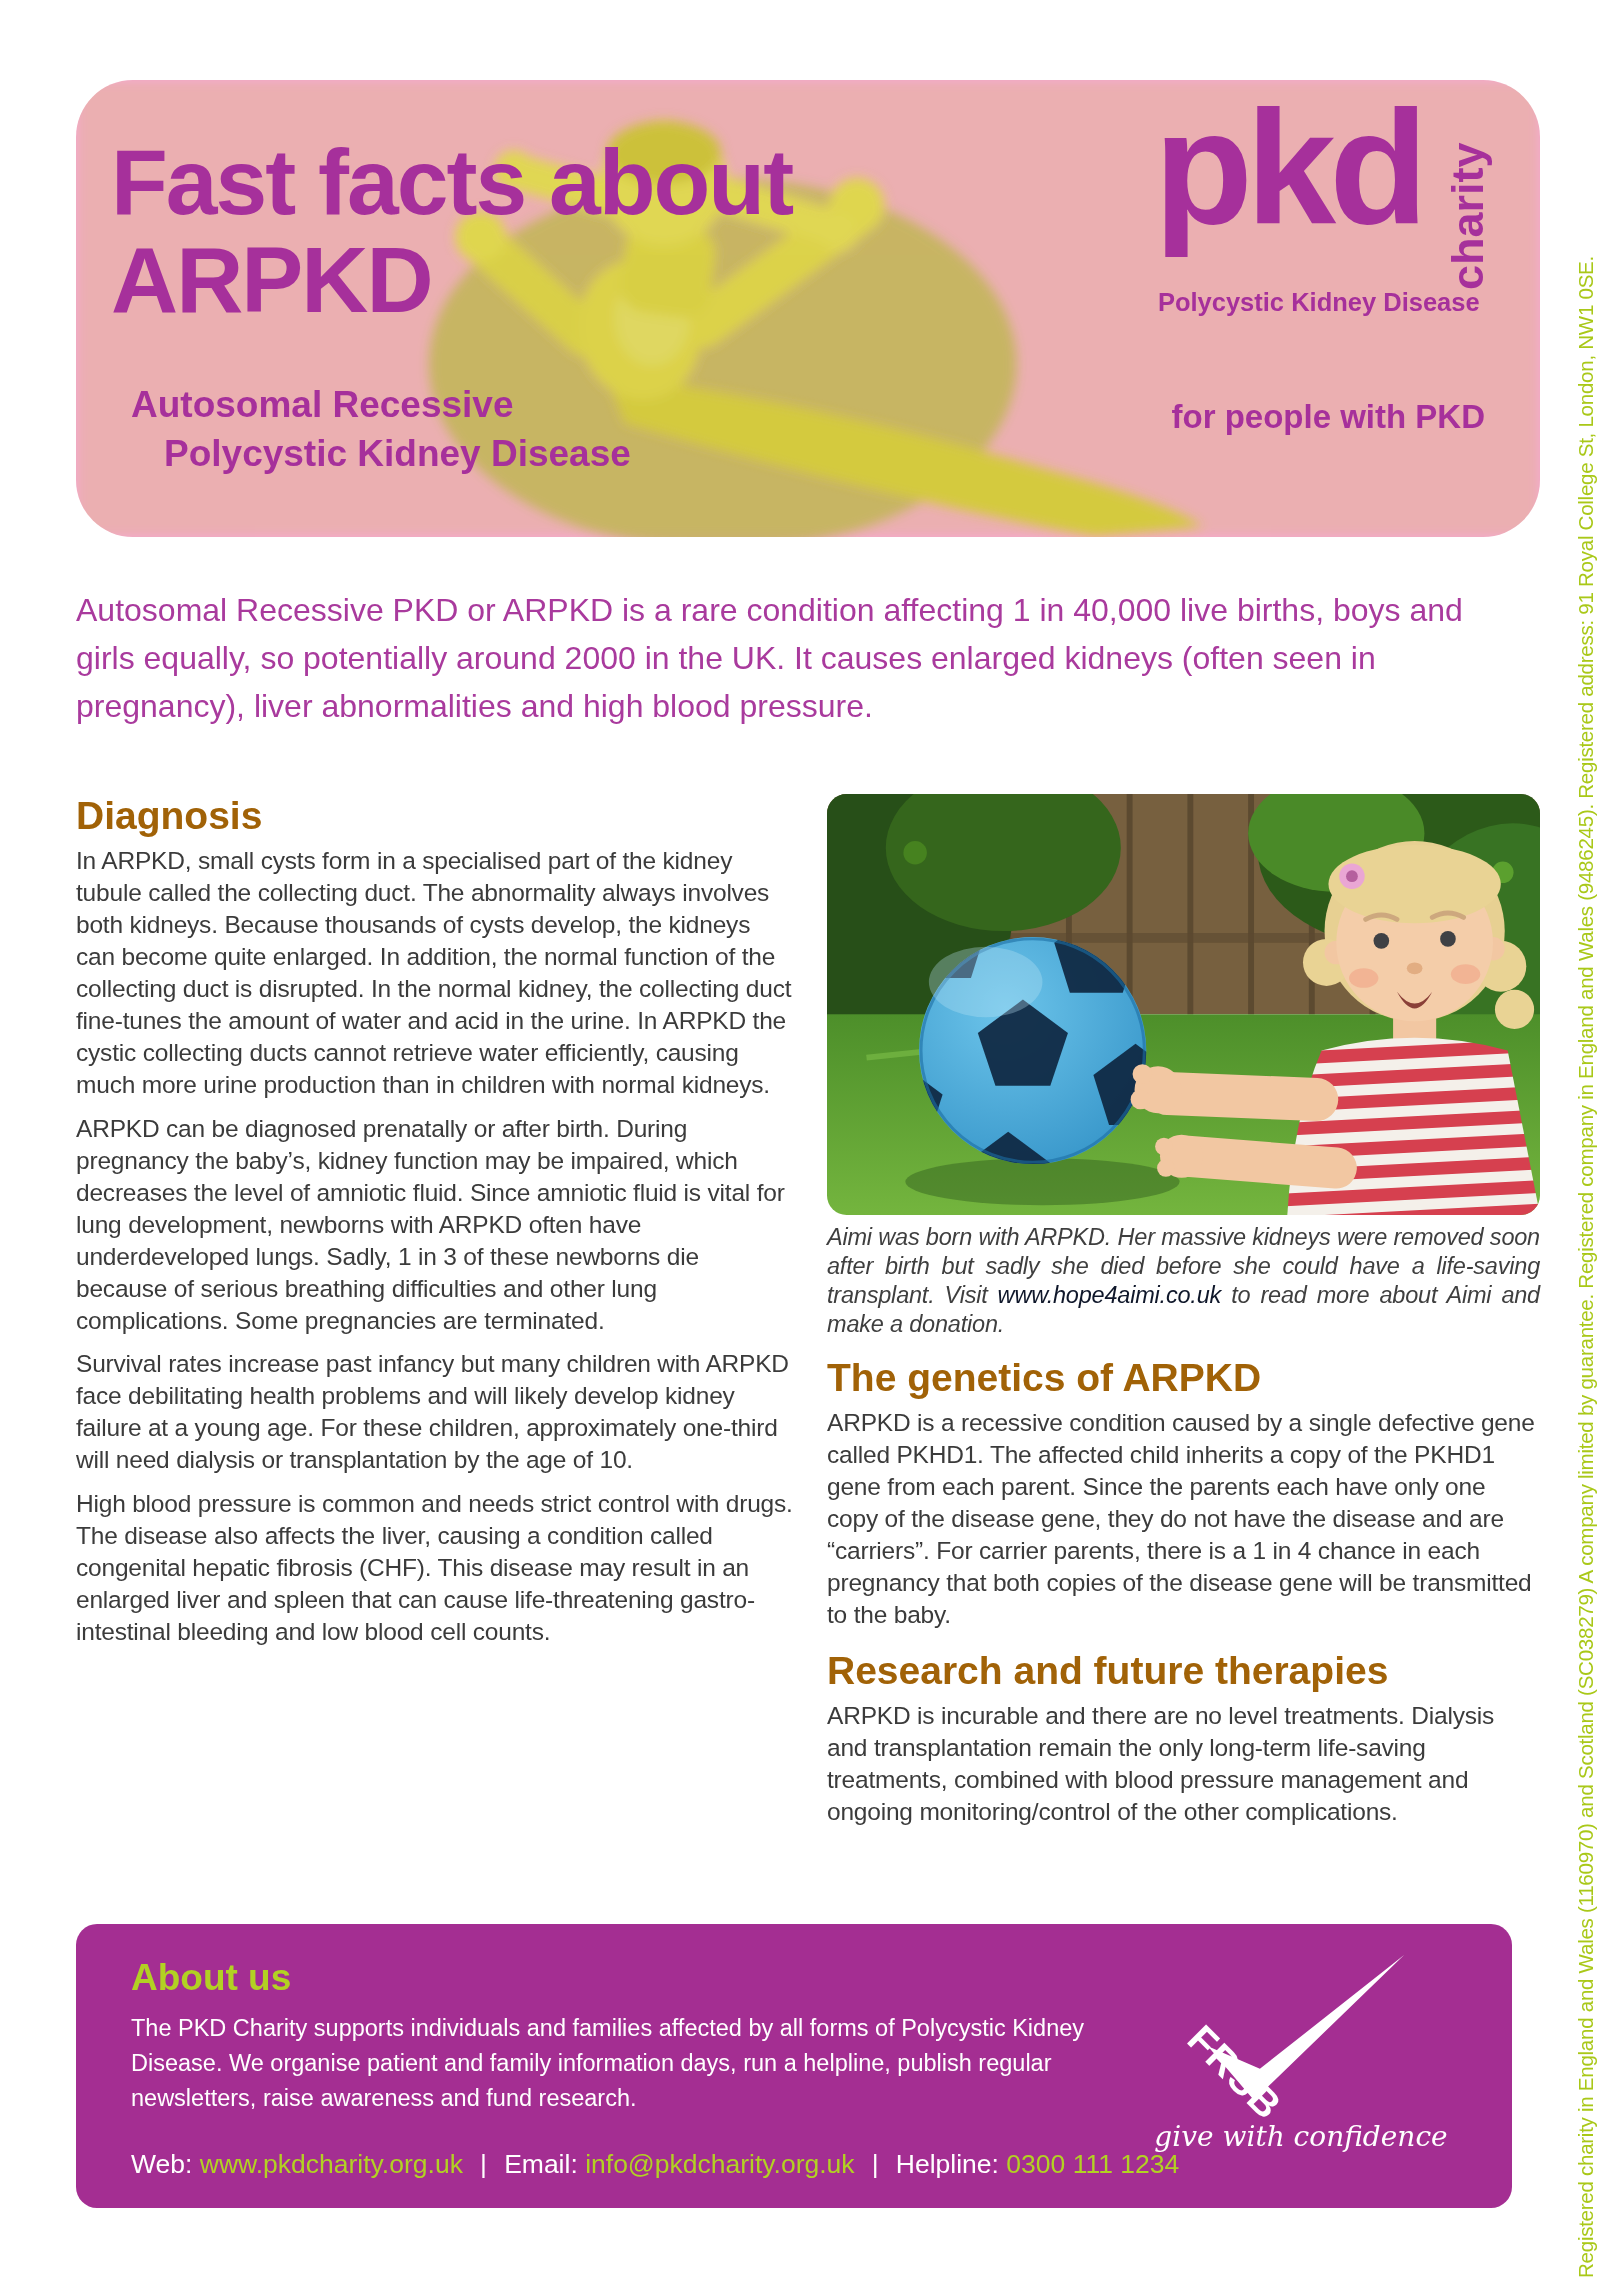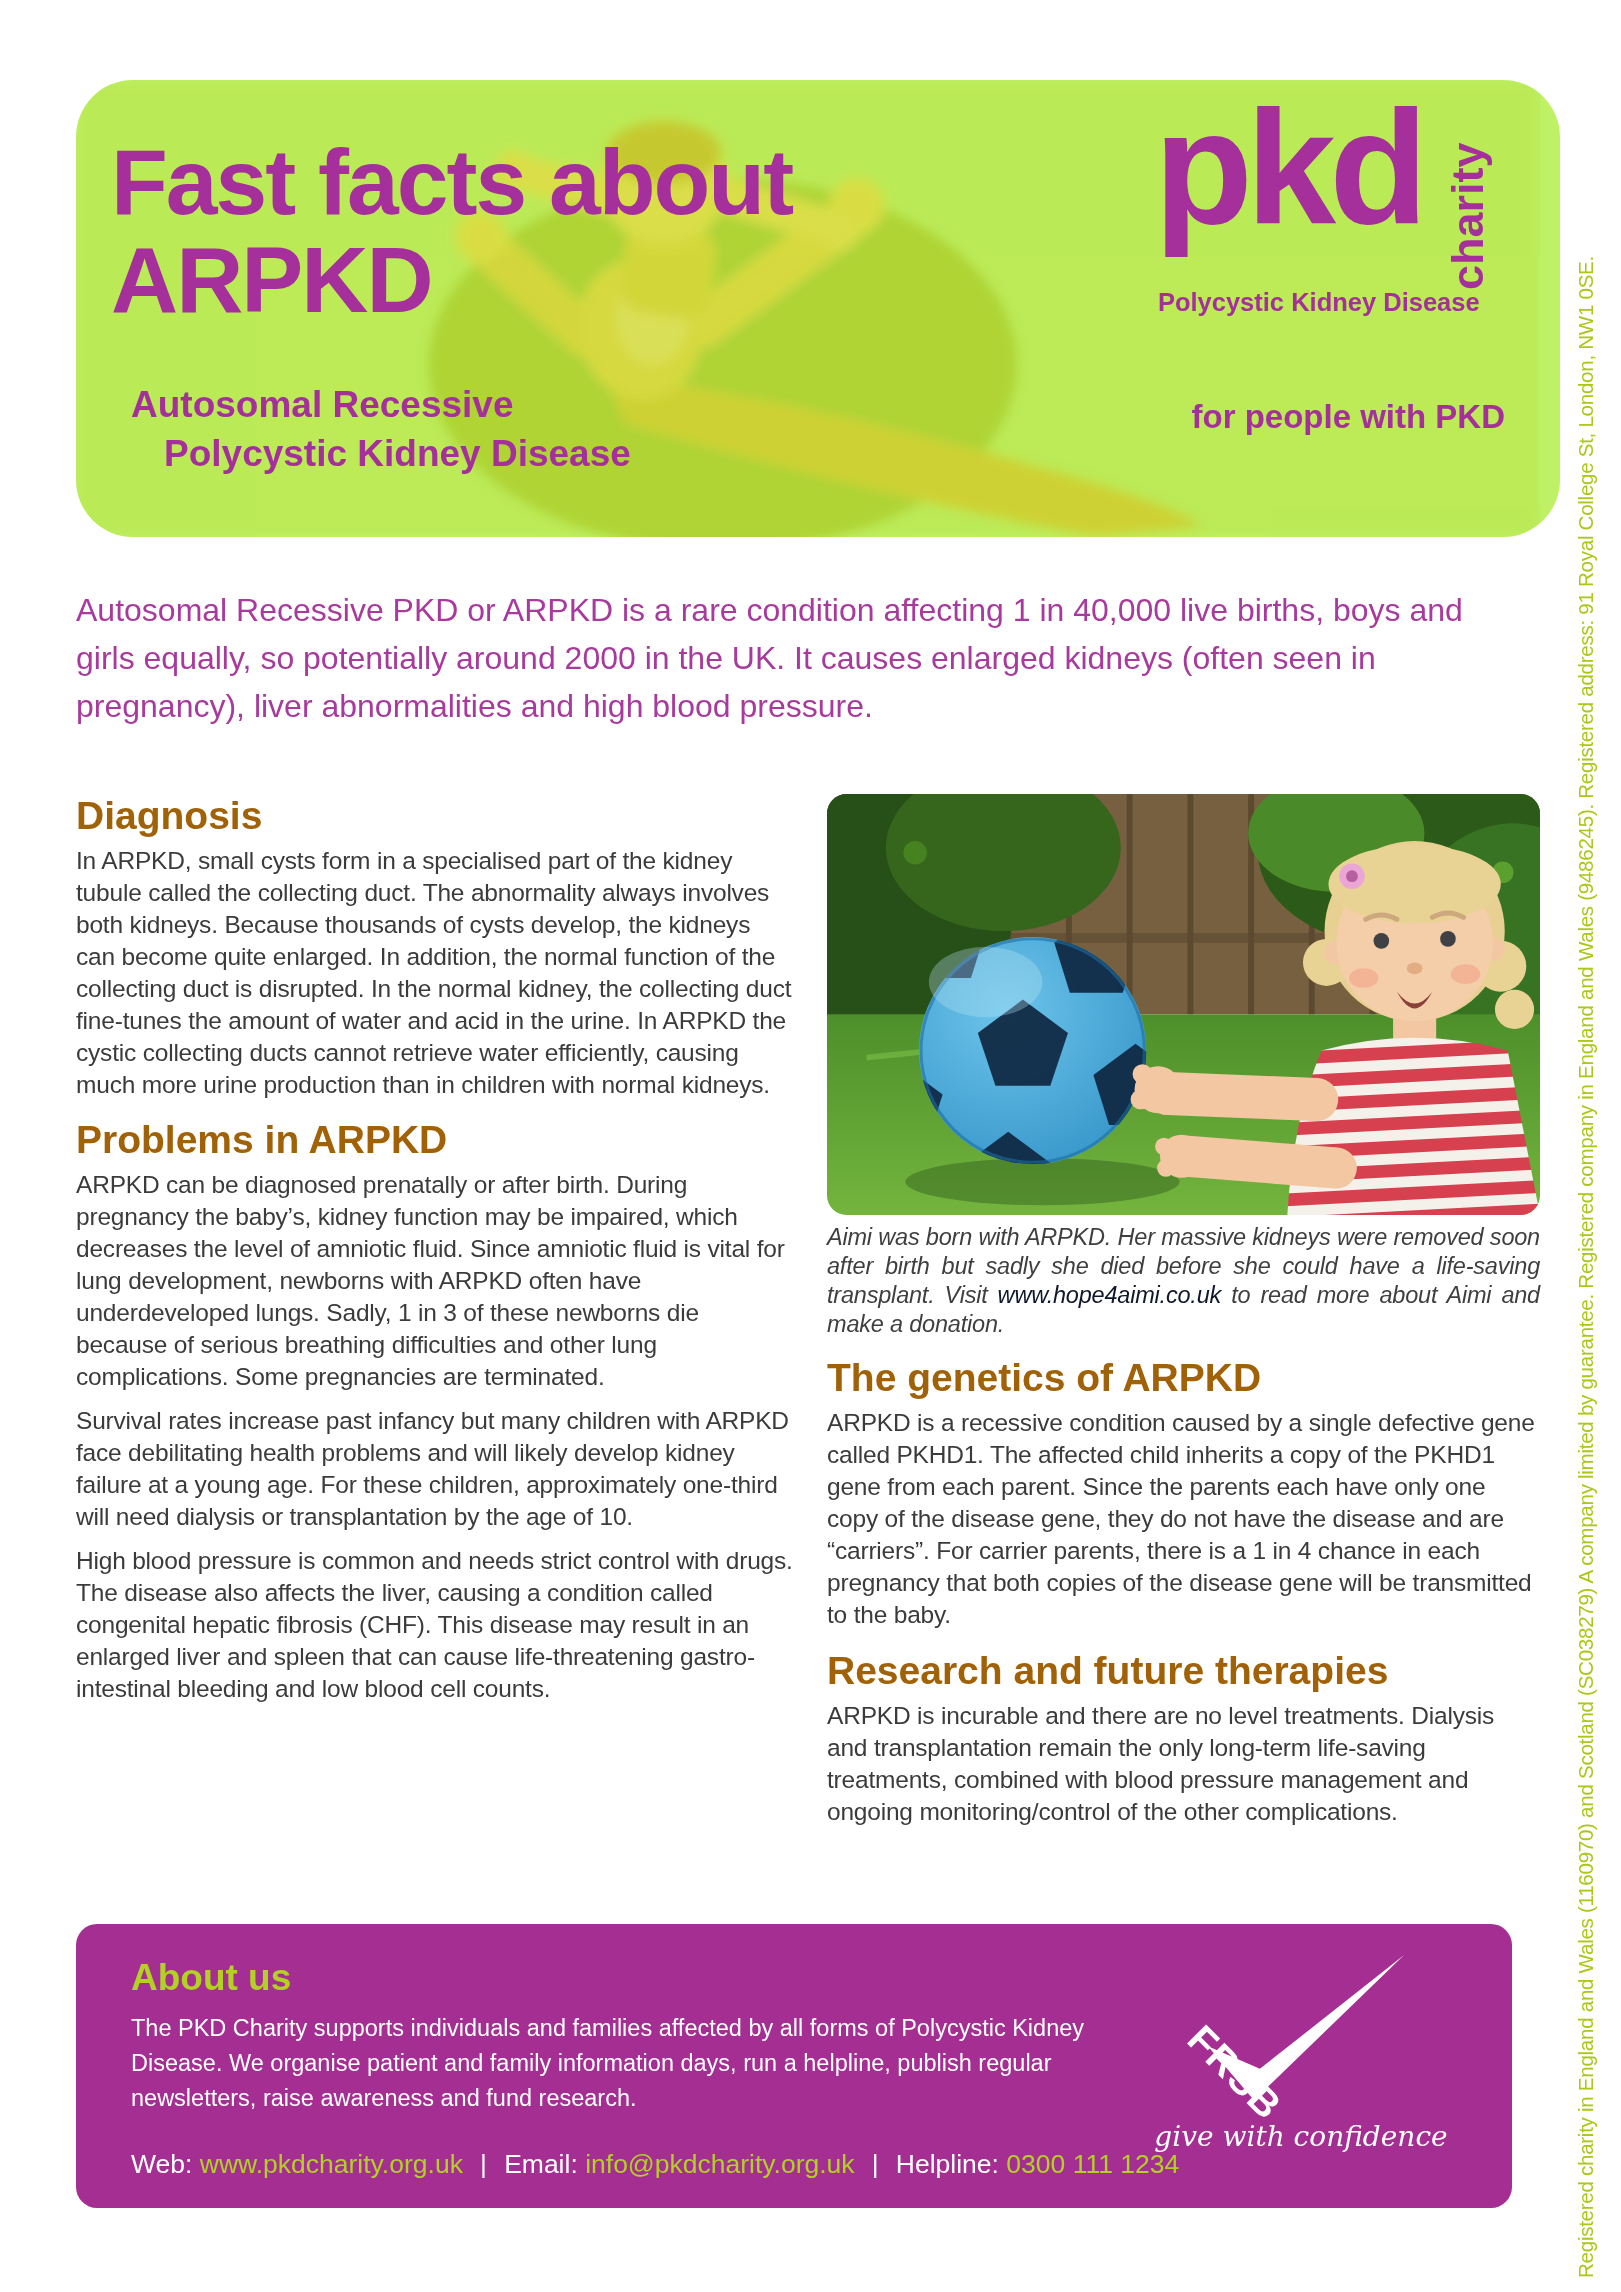"Fast facts about" .hero { background: #bef264 -> #f9a8d4; padding-left: 20px -> none }
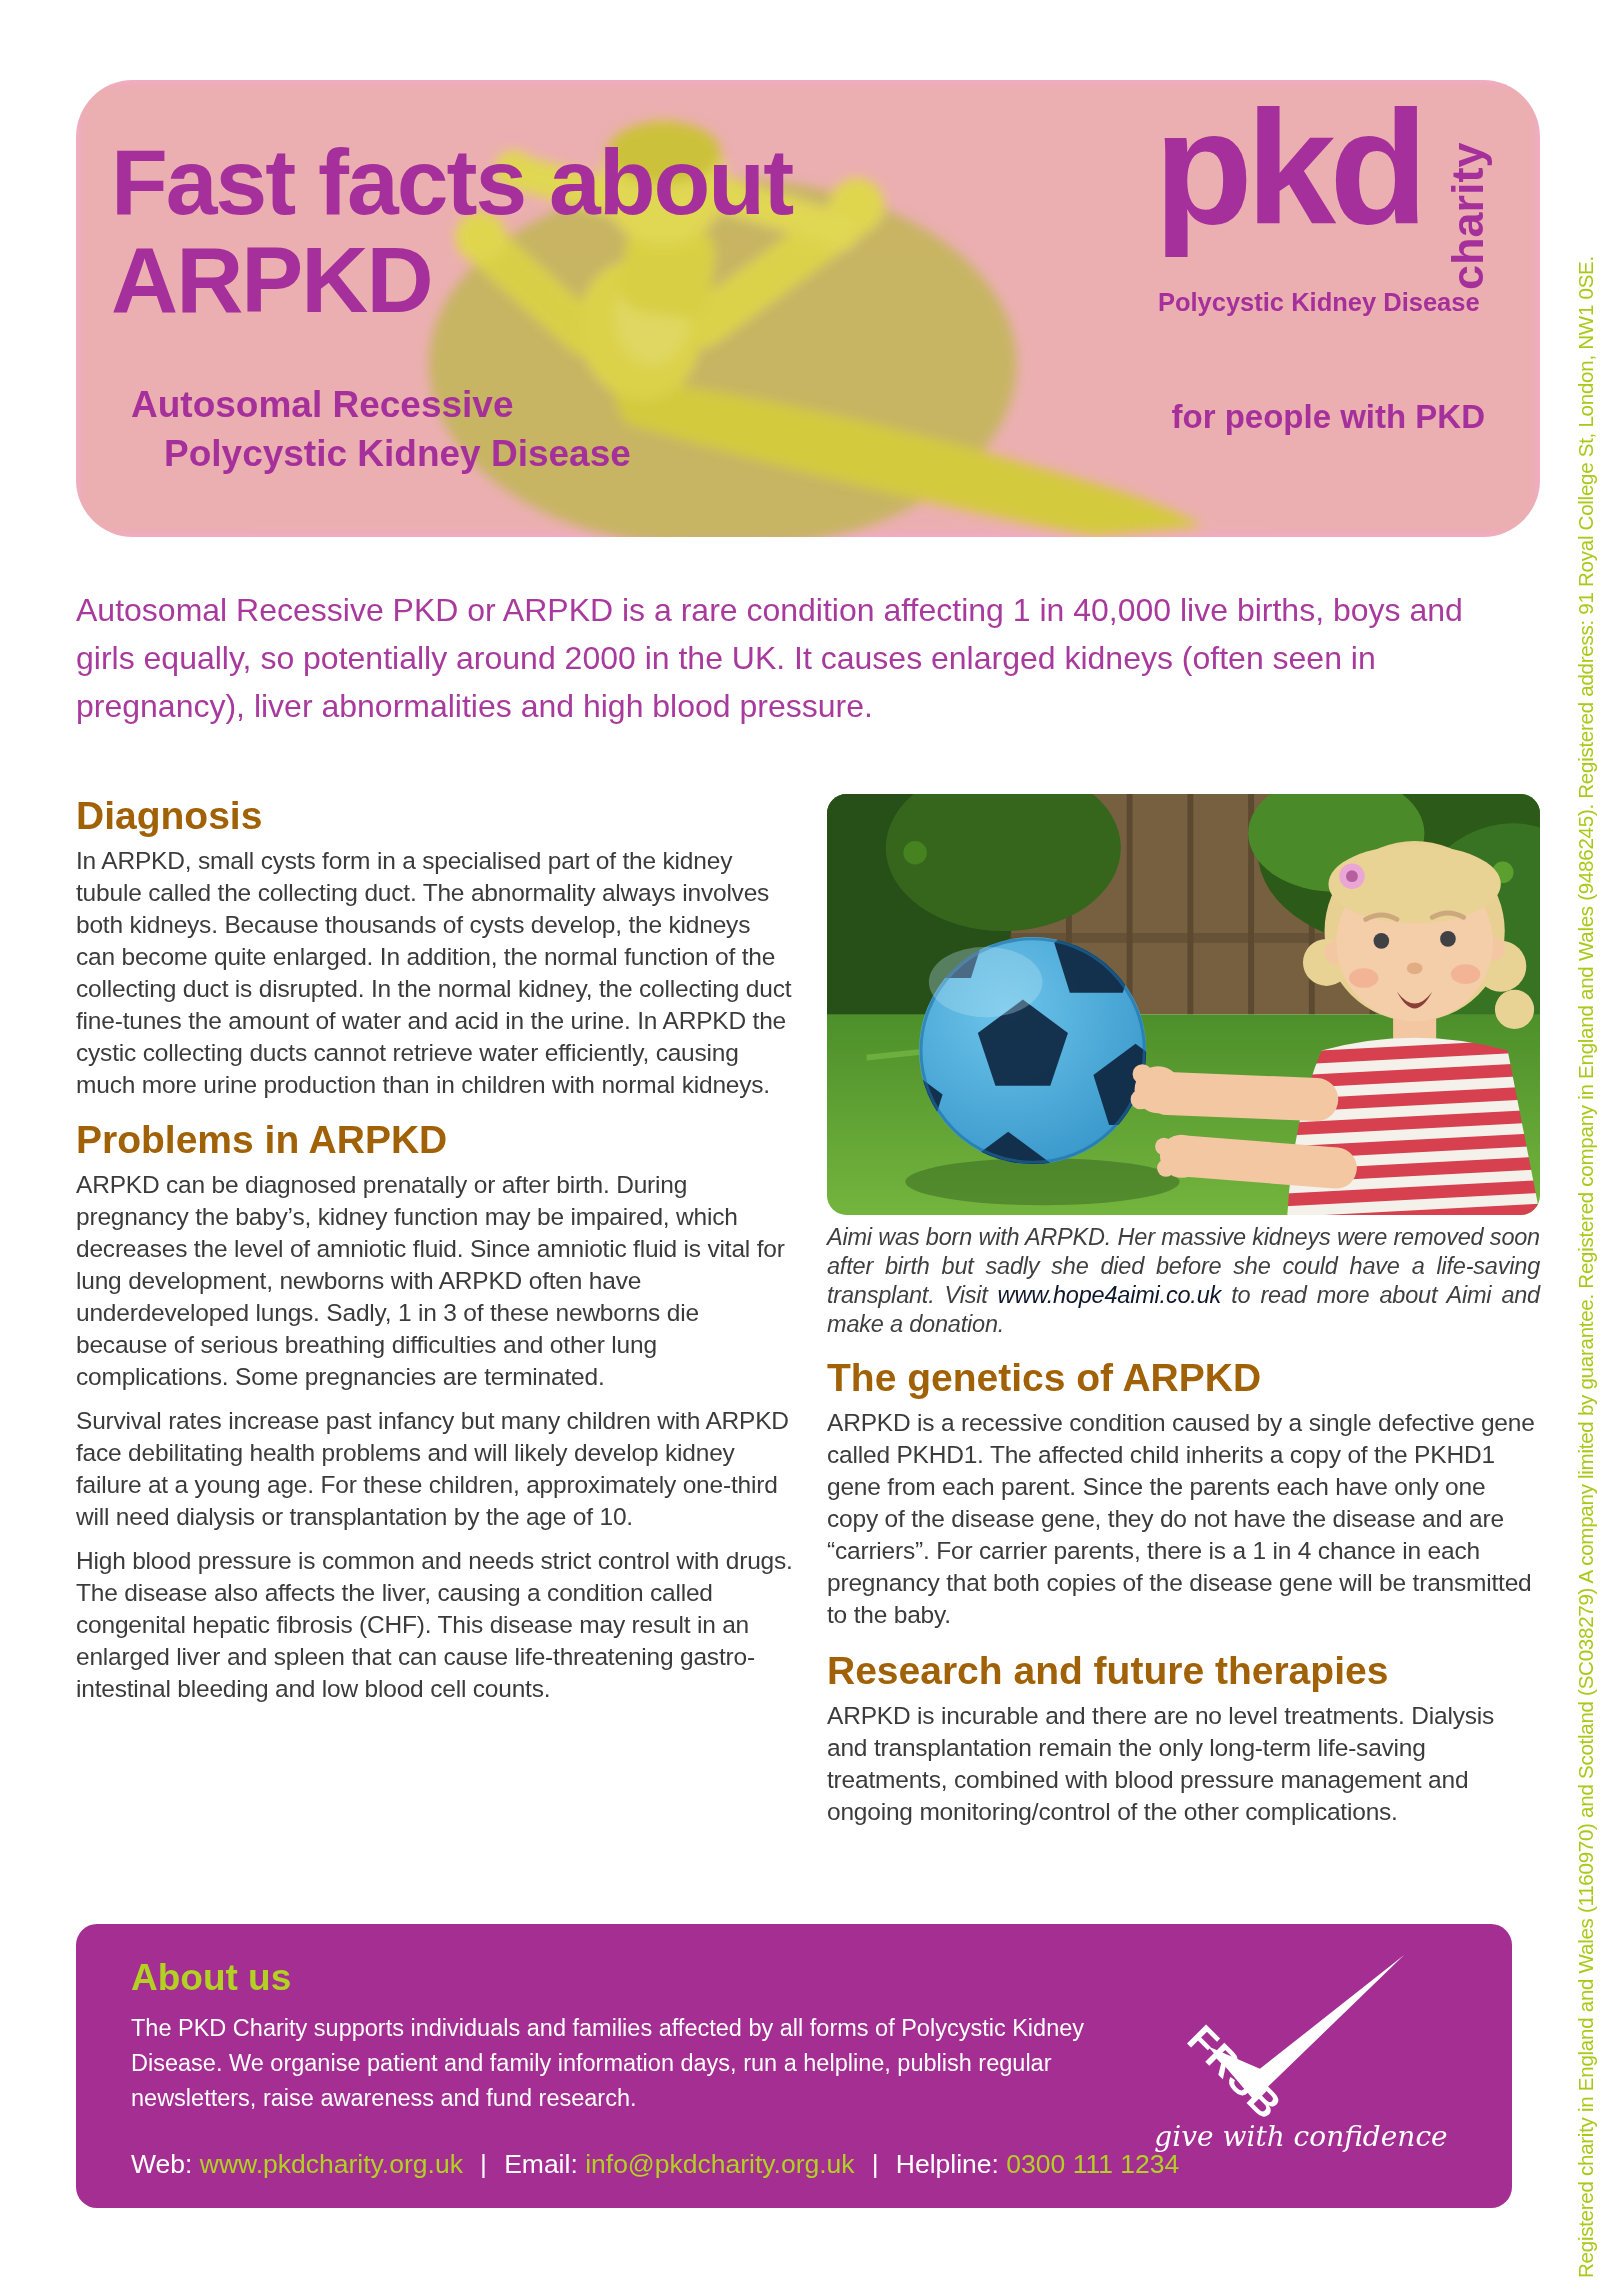"Problems in ARPKD" h2 { html: <h2>Problems in ARPKD</h2> -> none }
